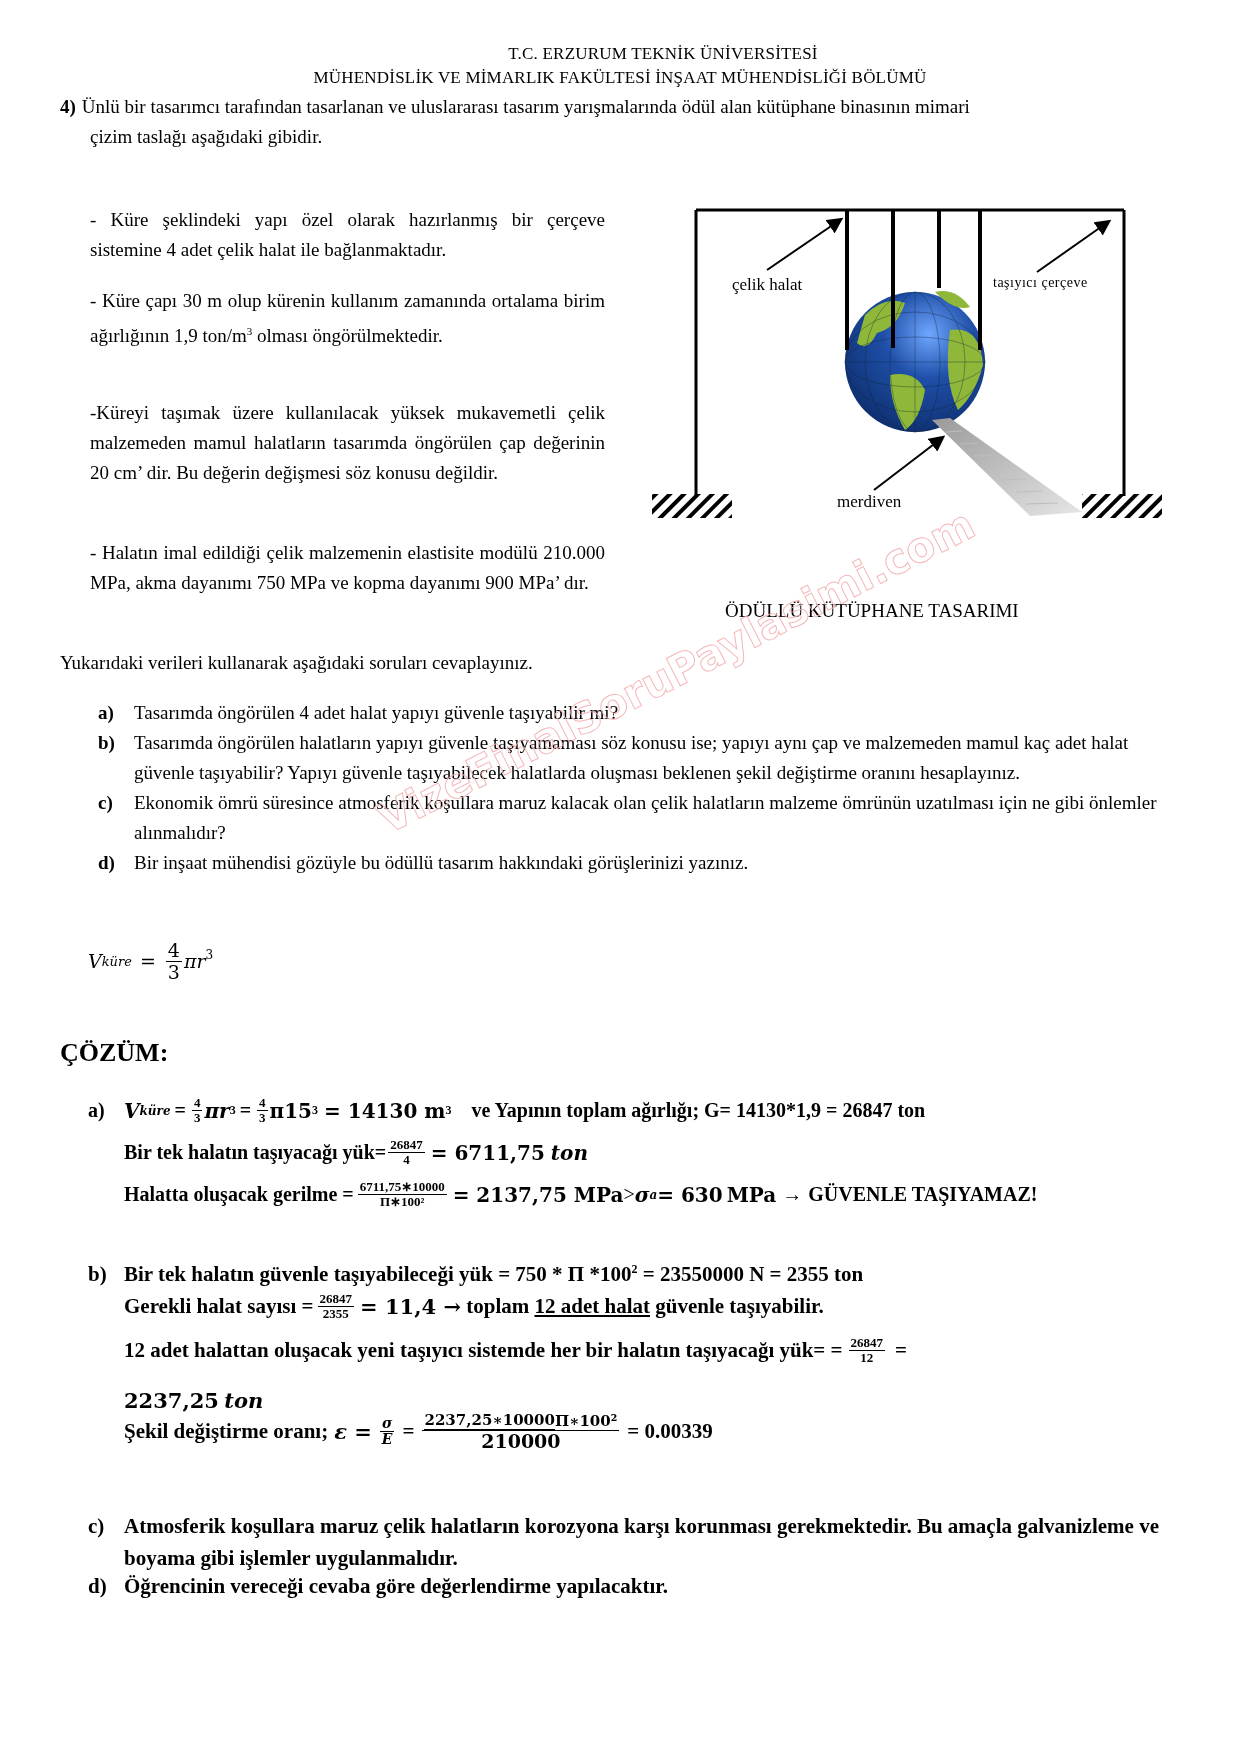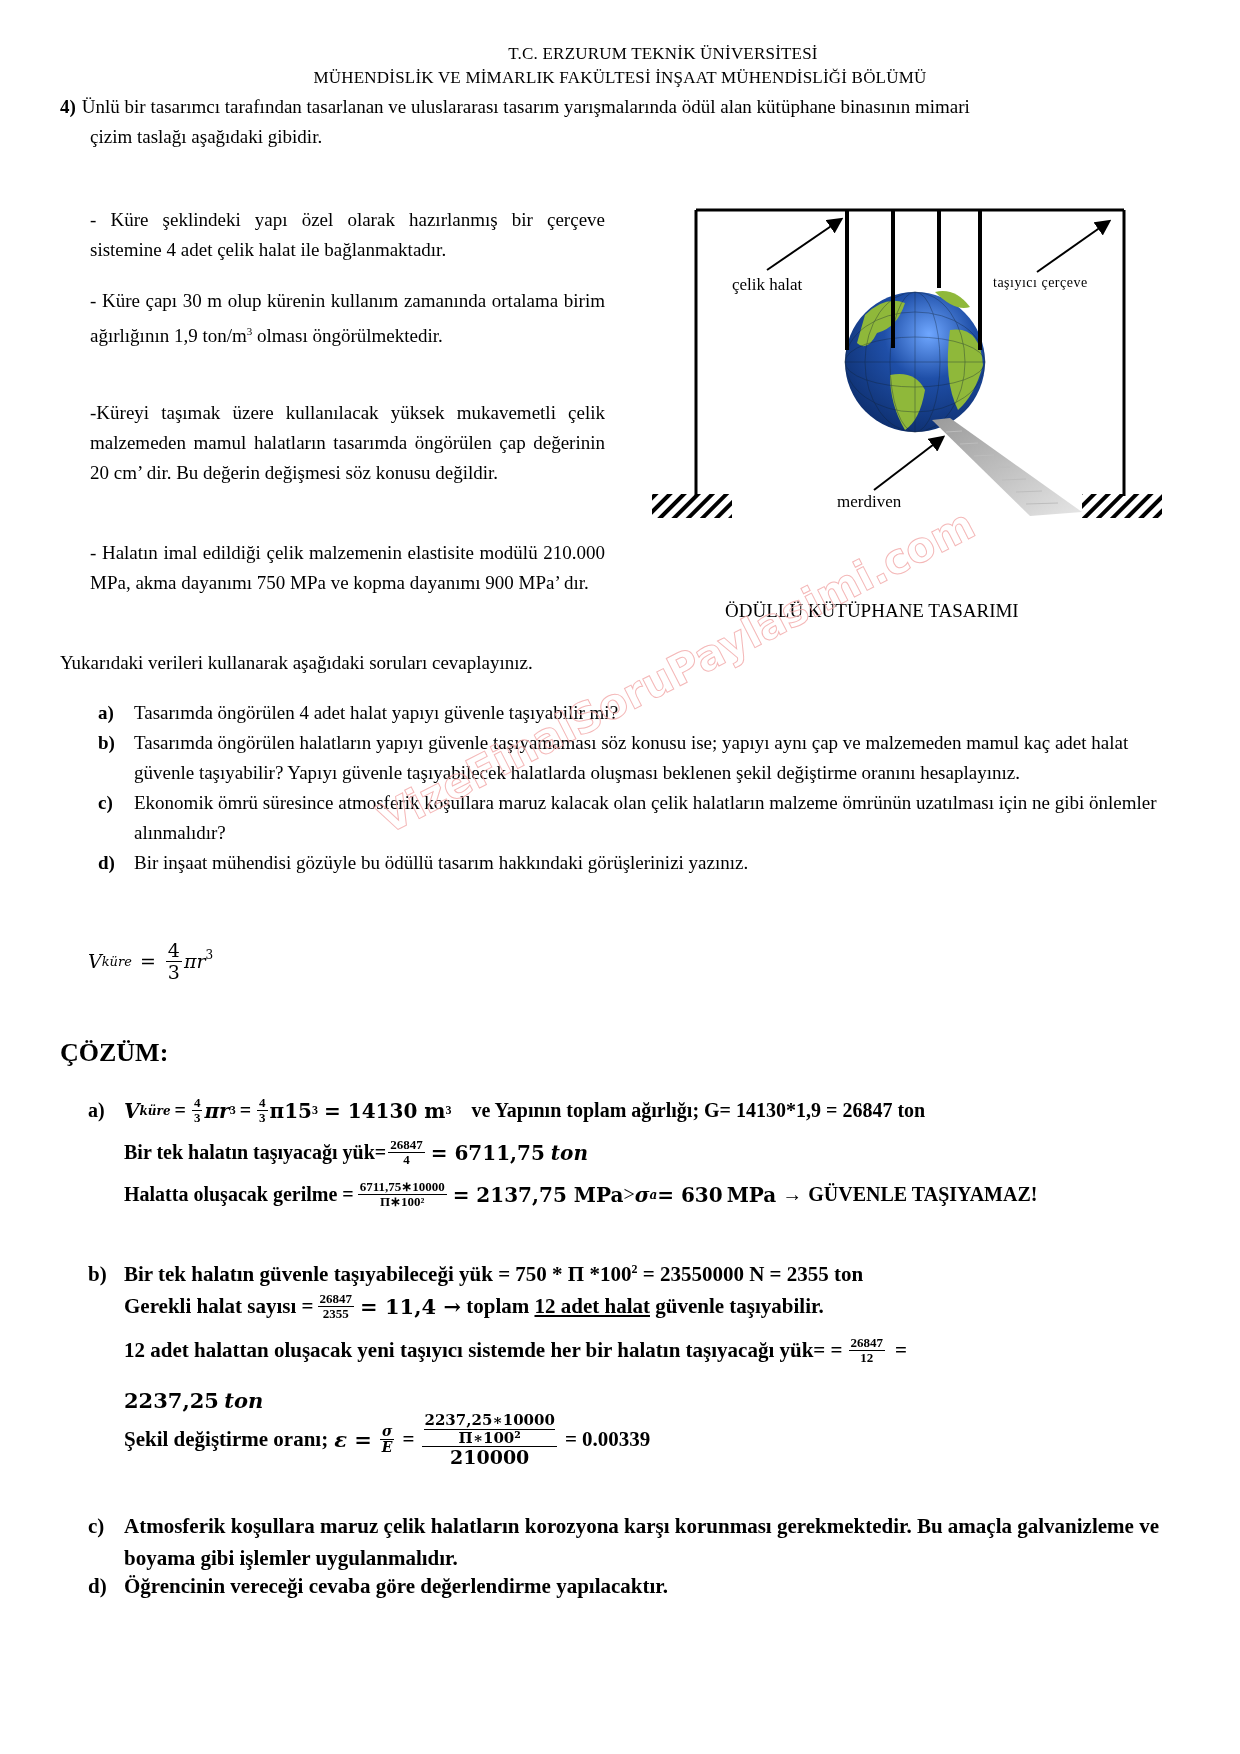"2237,25∗10000" span.n { flex-direction: column -> row }
